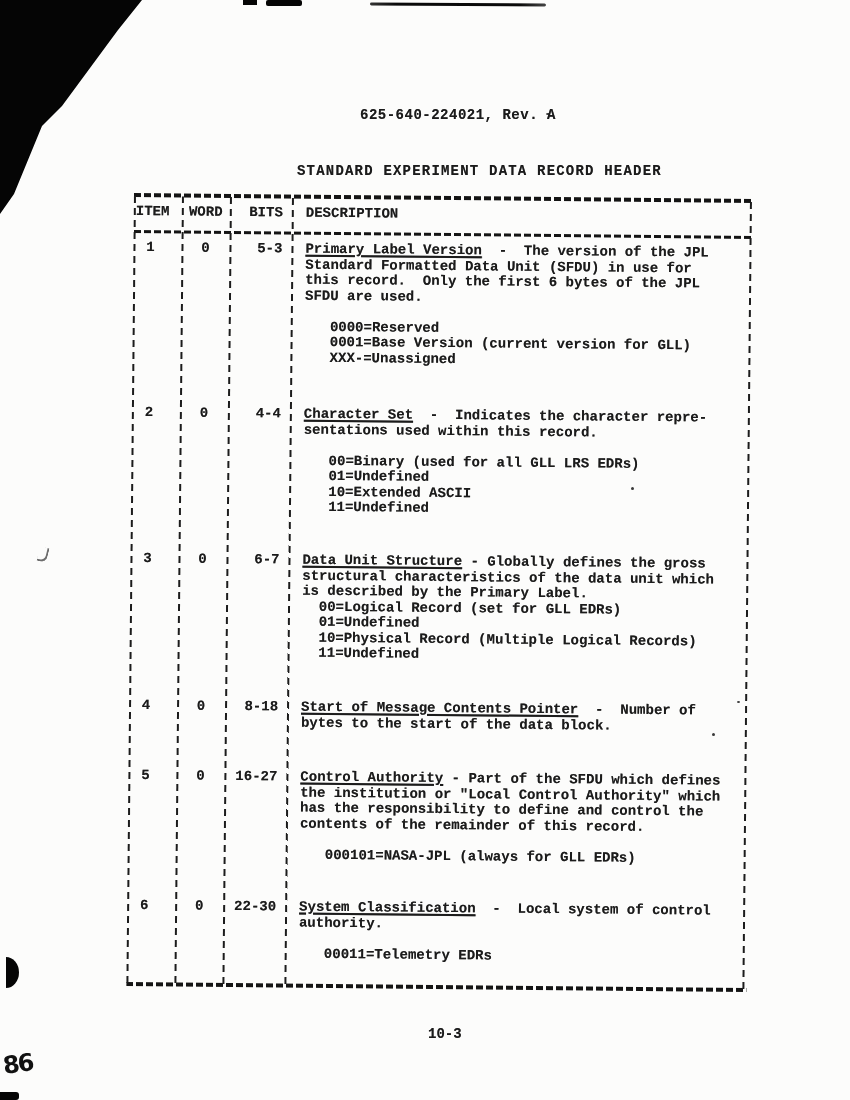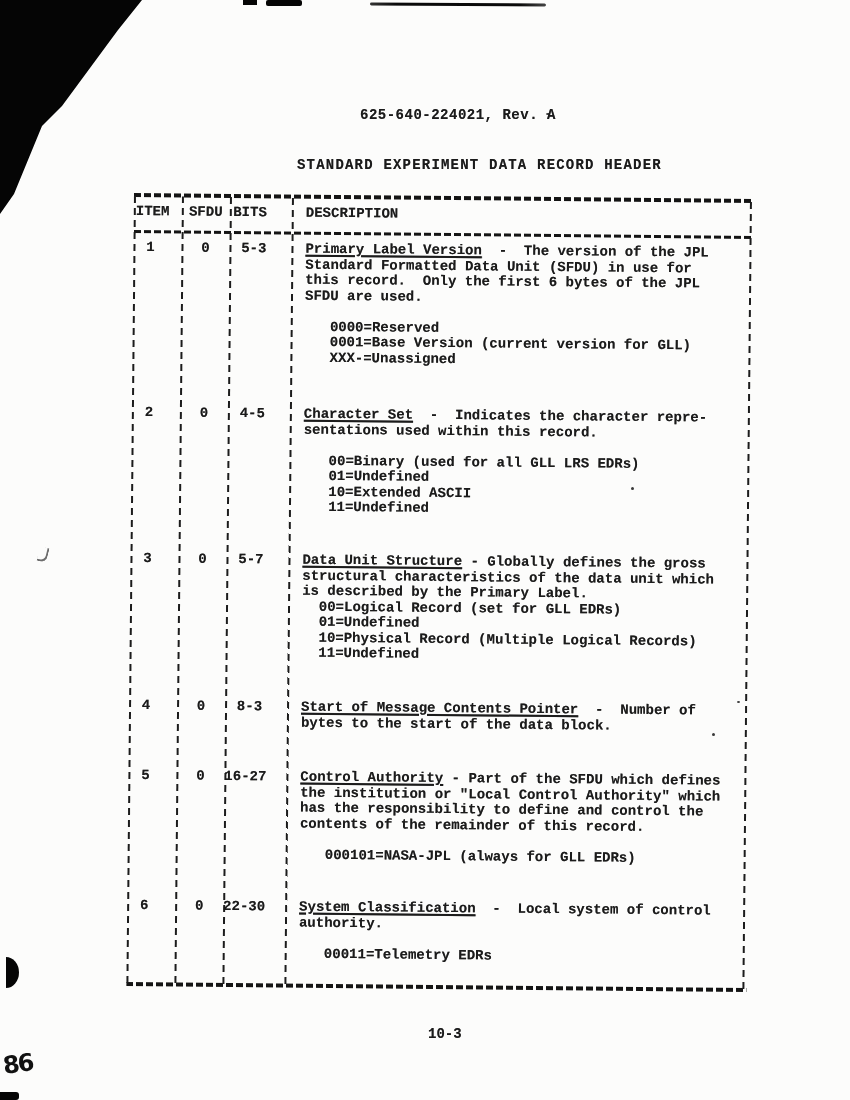"STANDARD EXPERIMENT DATA RECORD HEADER" .doc-title { top: 158px -> 164px }
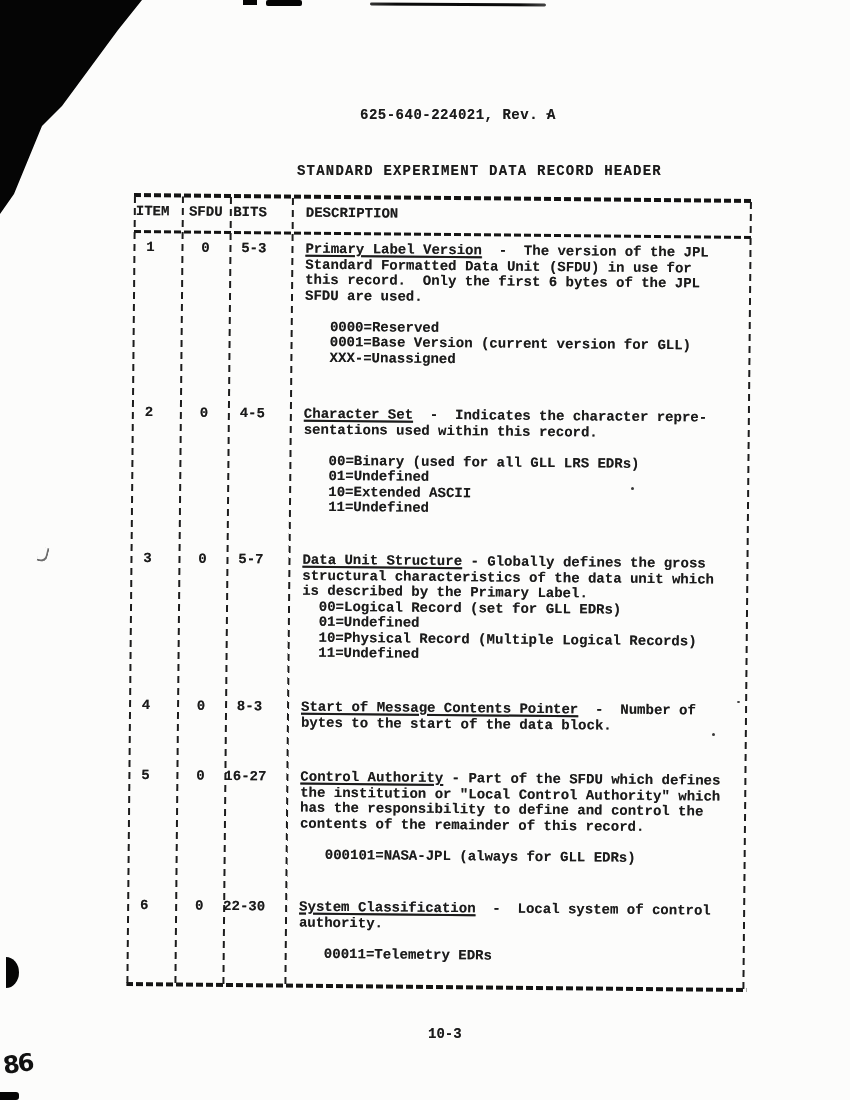"SFDU" div.c { text: SFDU -> WORD }
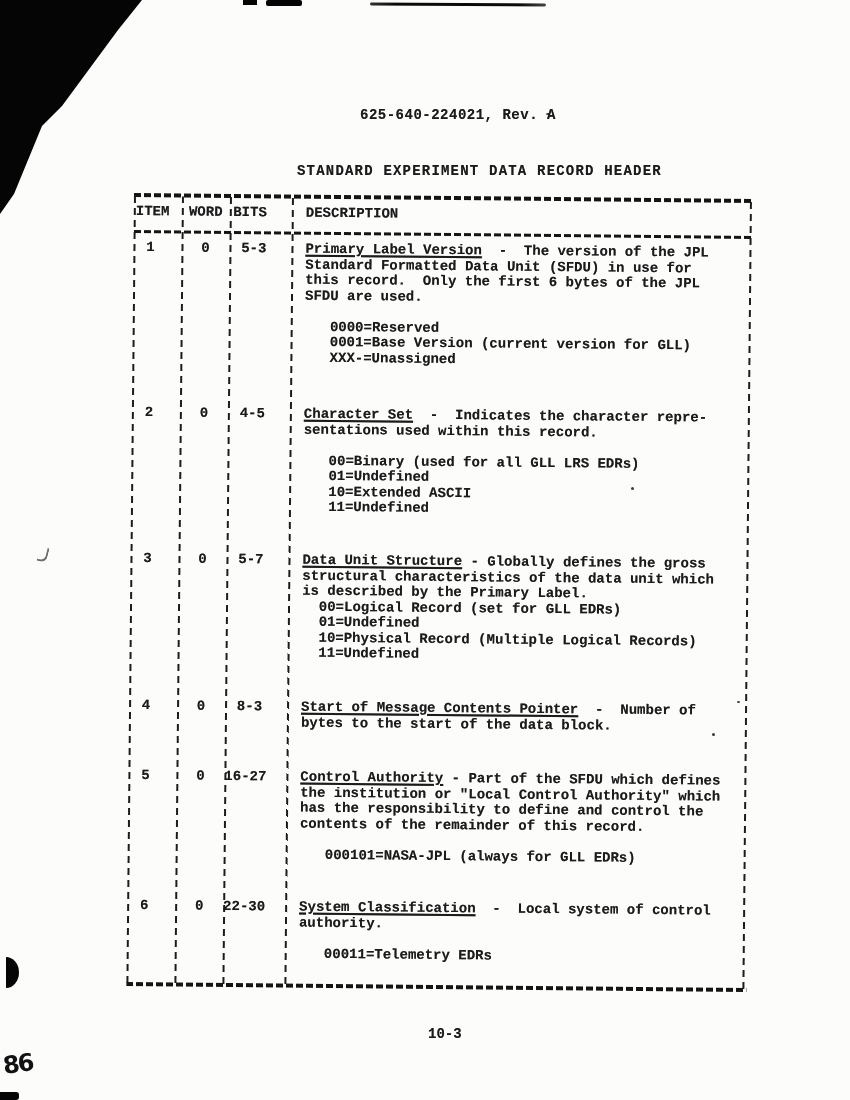"BITS" .c.bits { padding-right: 25px -> 9px }
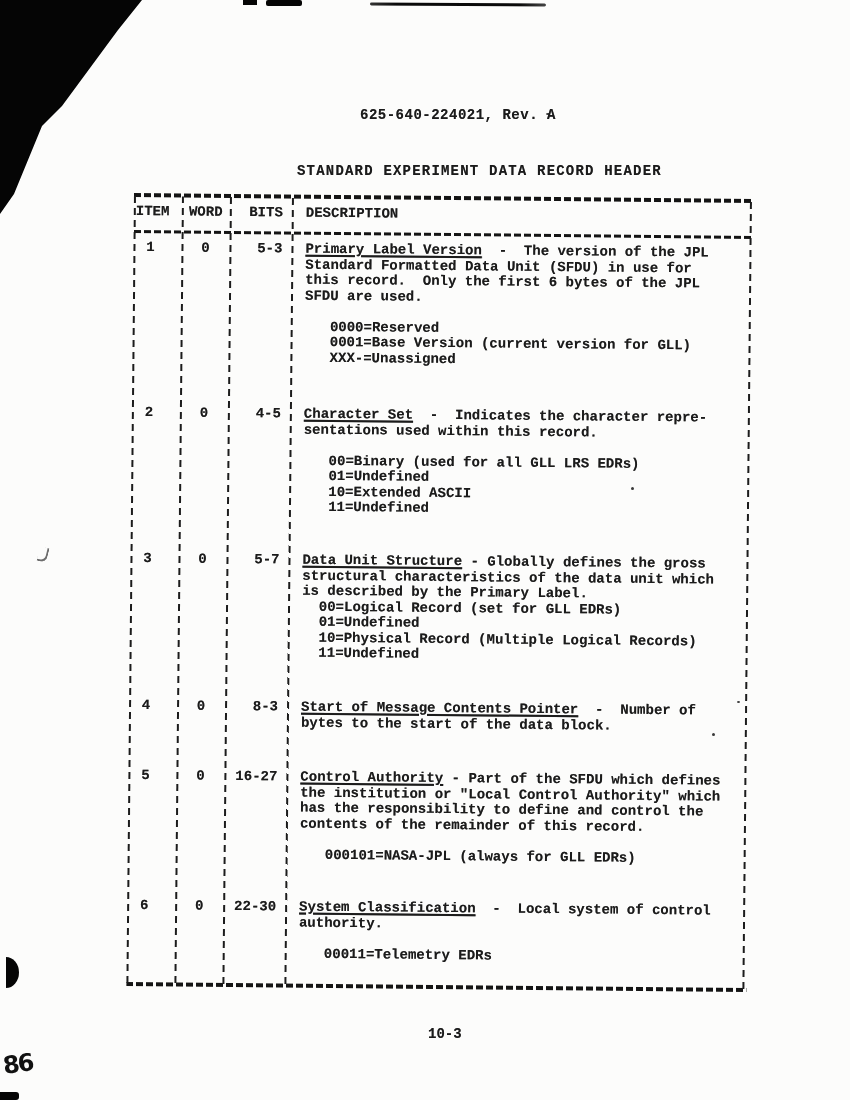"4-5" div.c { text: 4-5 -> 4-4 }
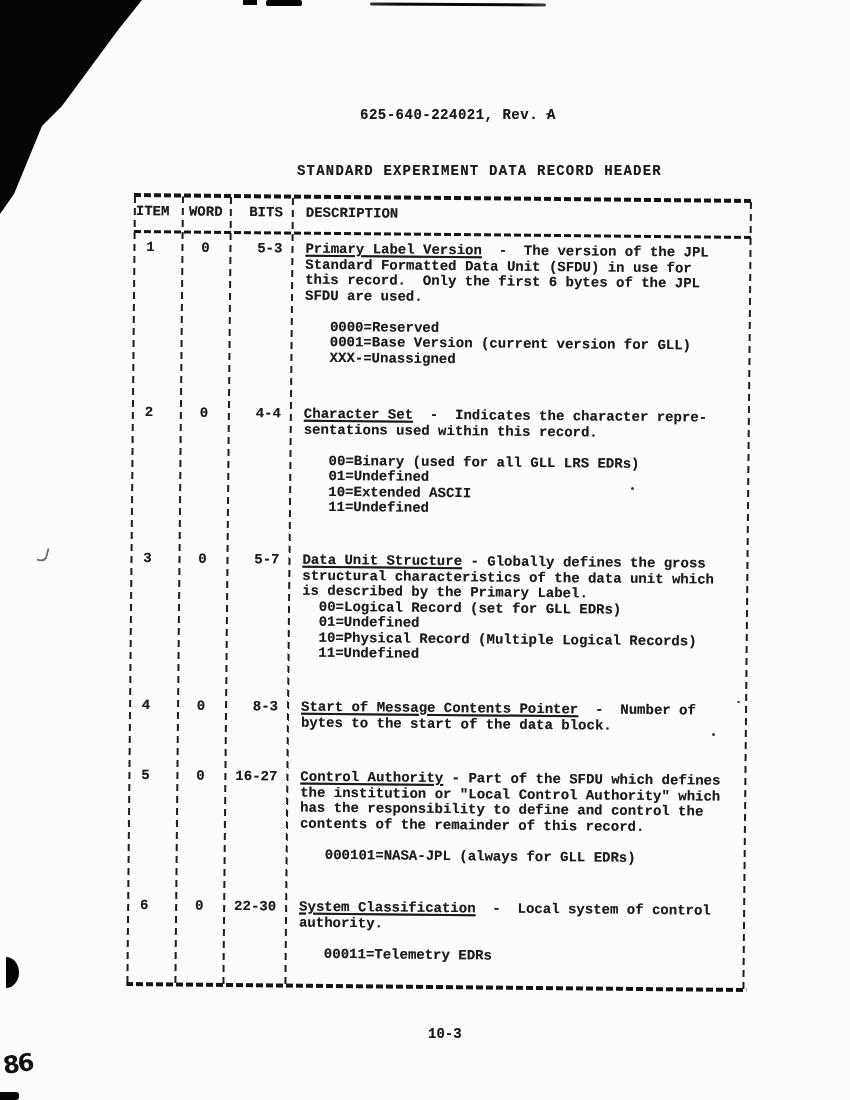"5-7" div.c { text: 5-7 -> 6-7 }
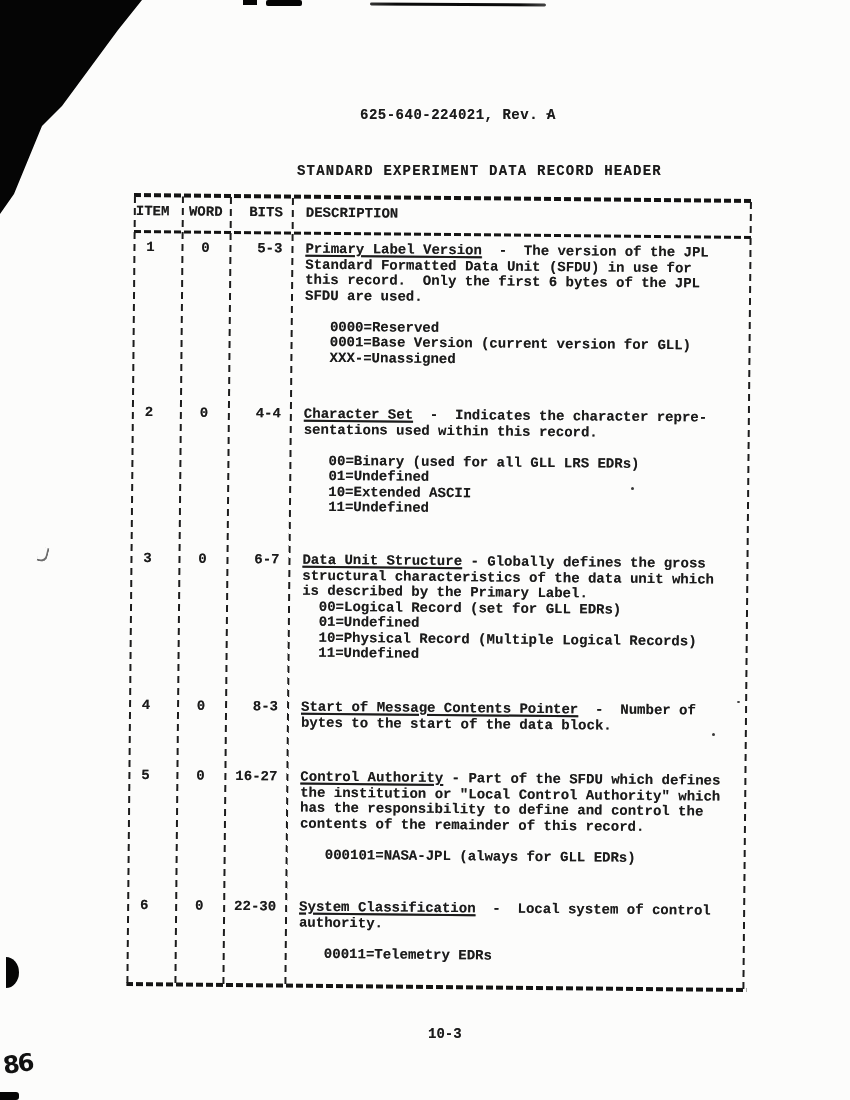"8-3" div.c { text: 8-3 -> 8-18 }
